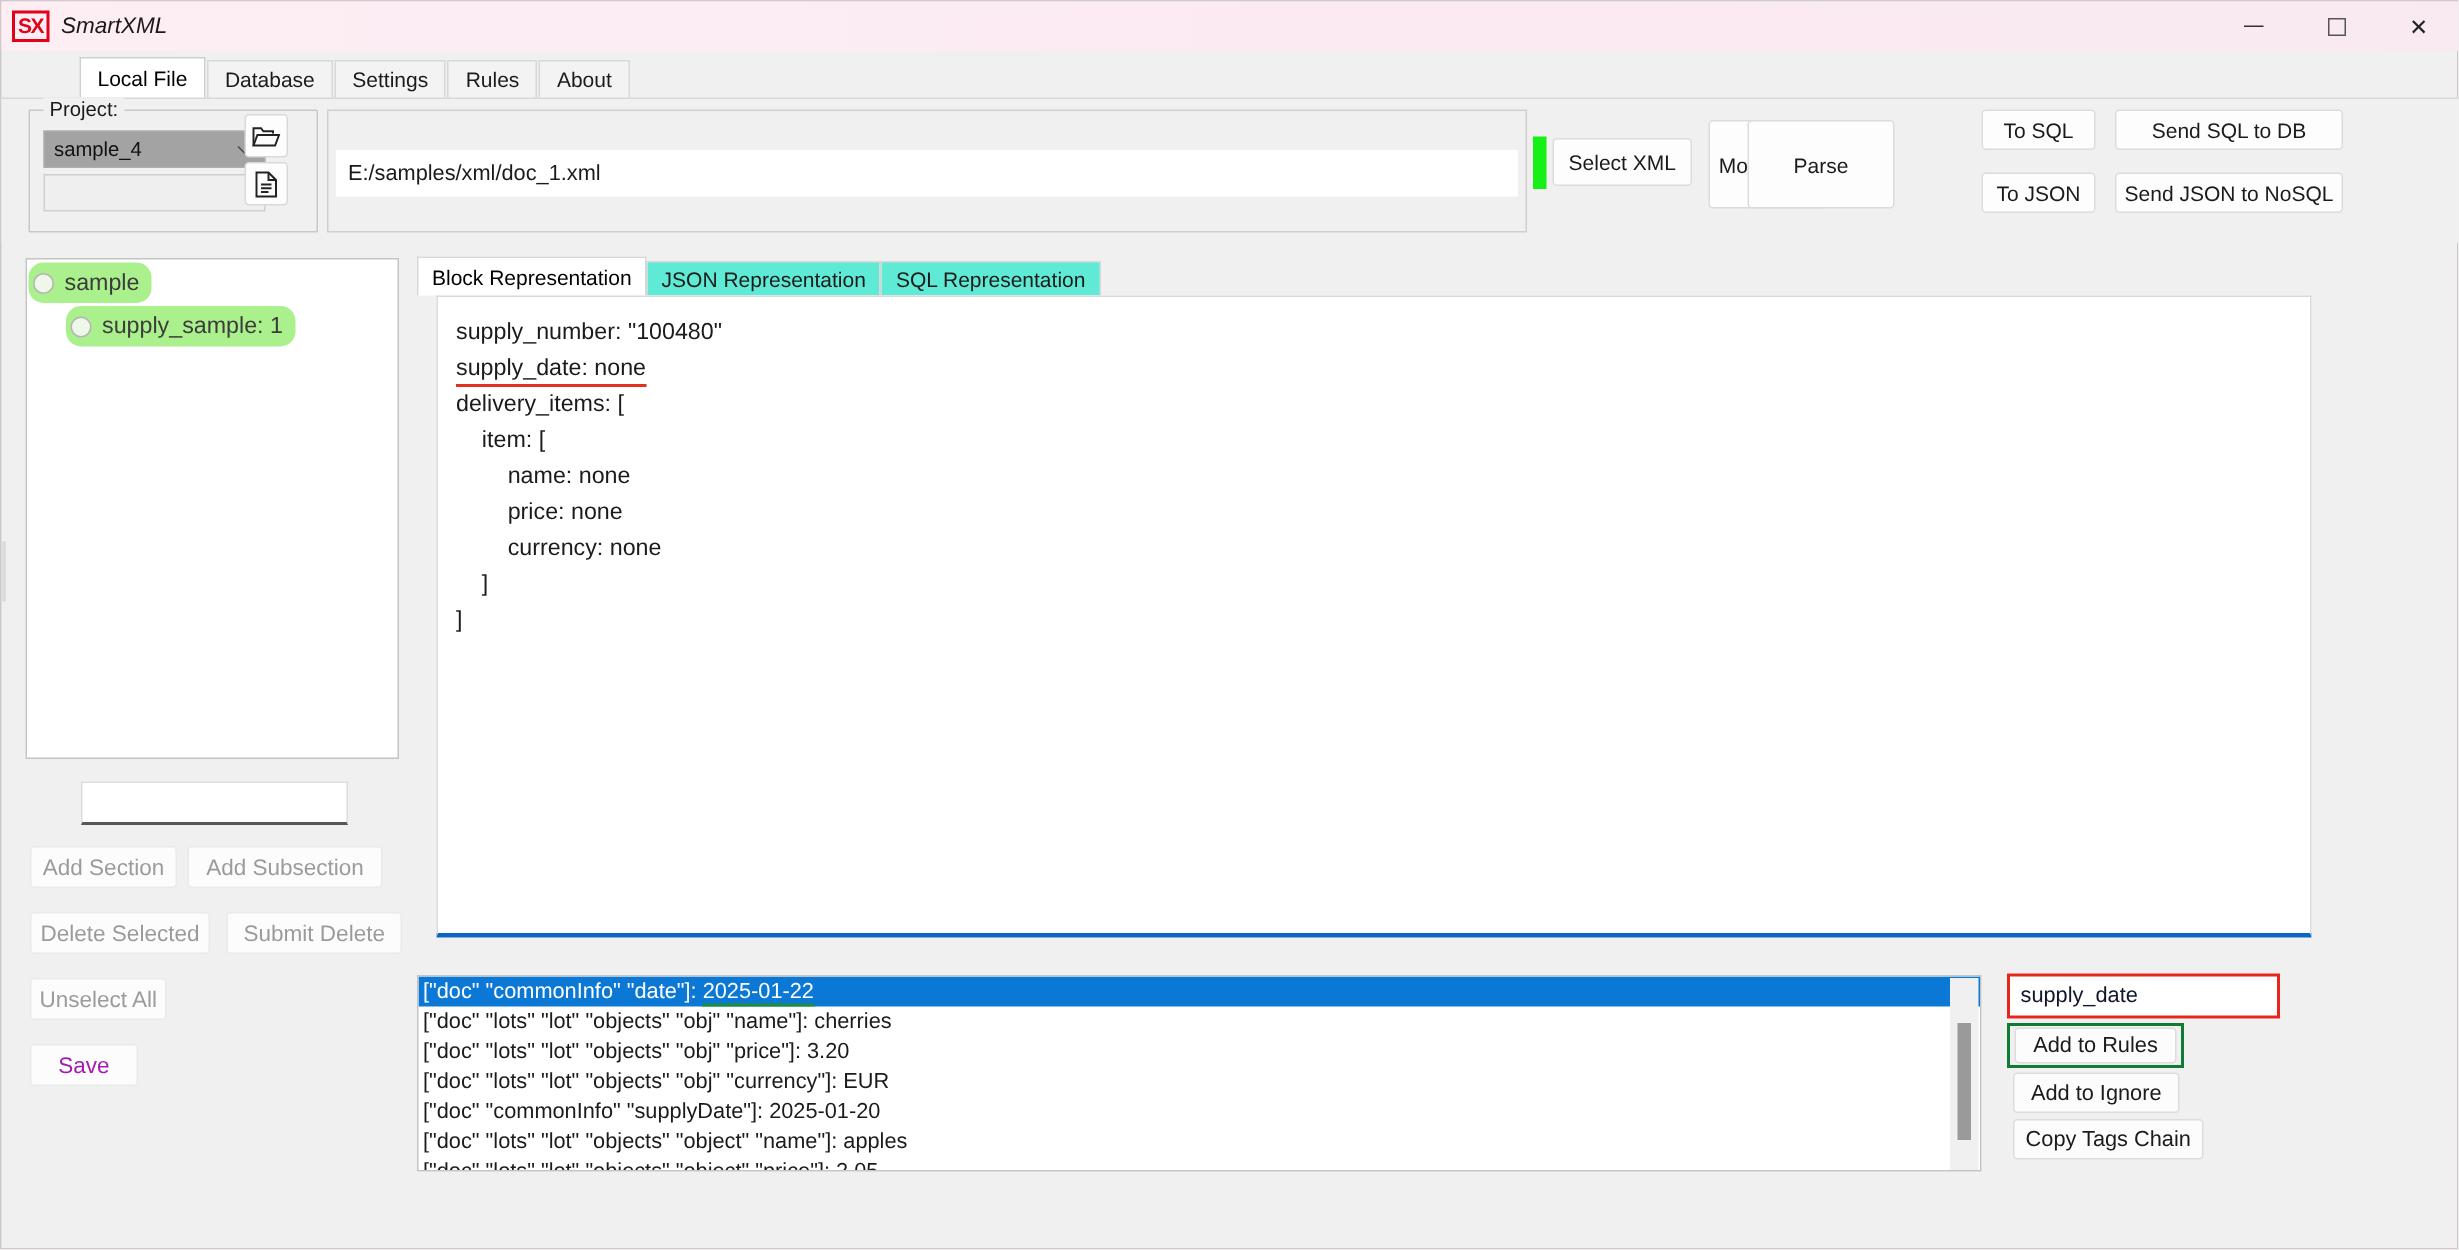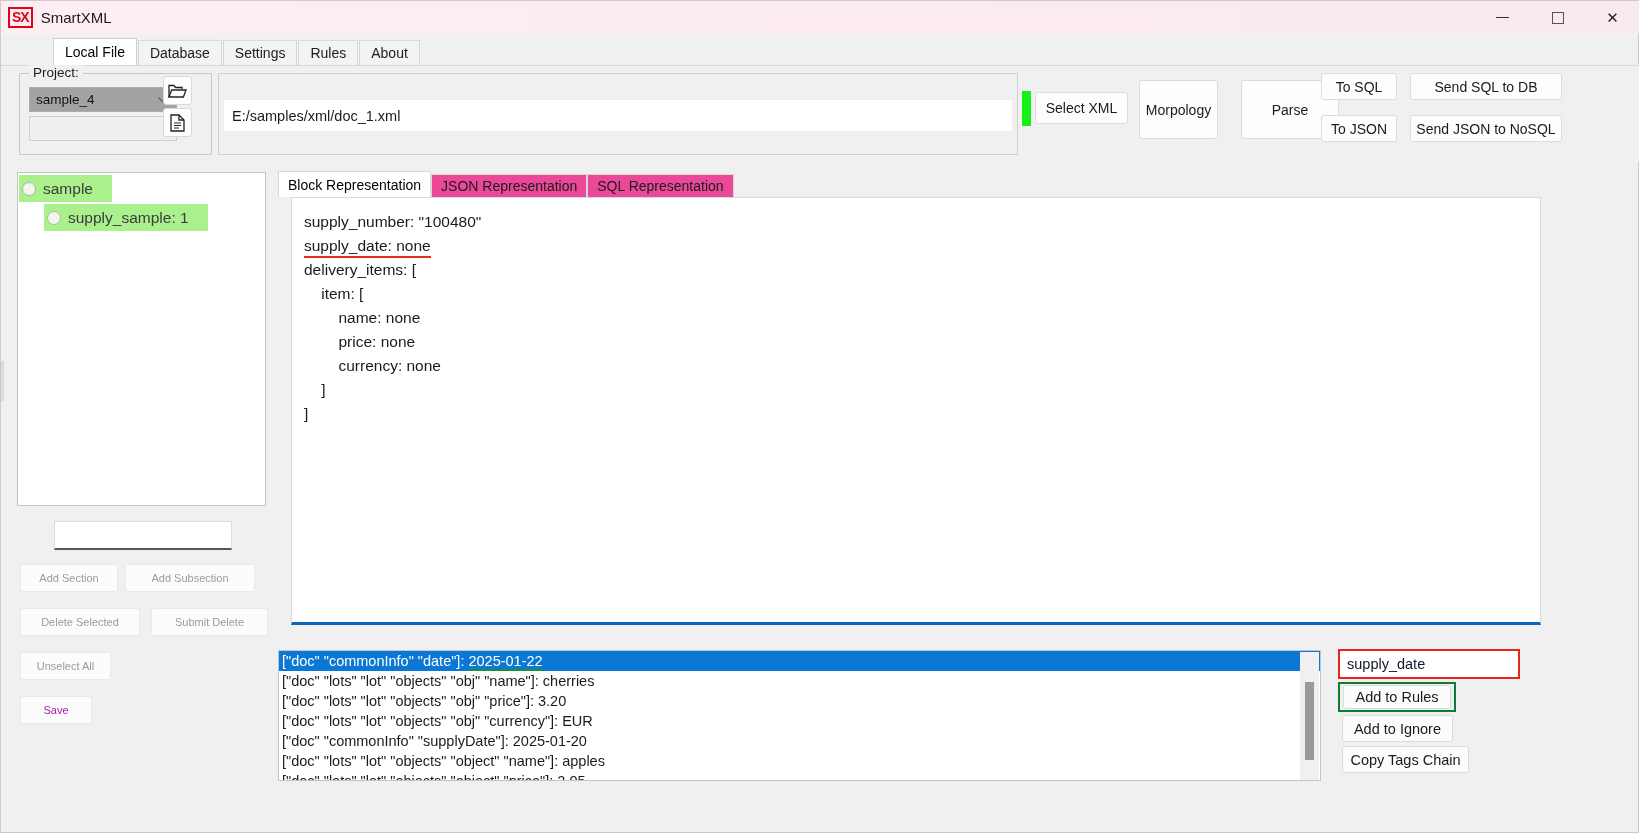"SmartXML" .apptitle { font-style: none -> italic }
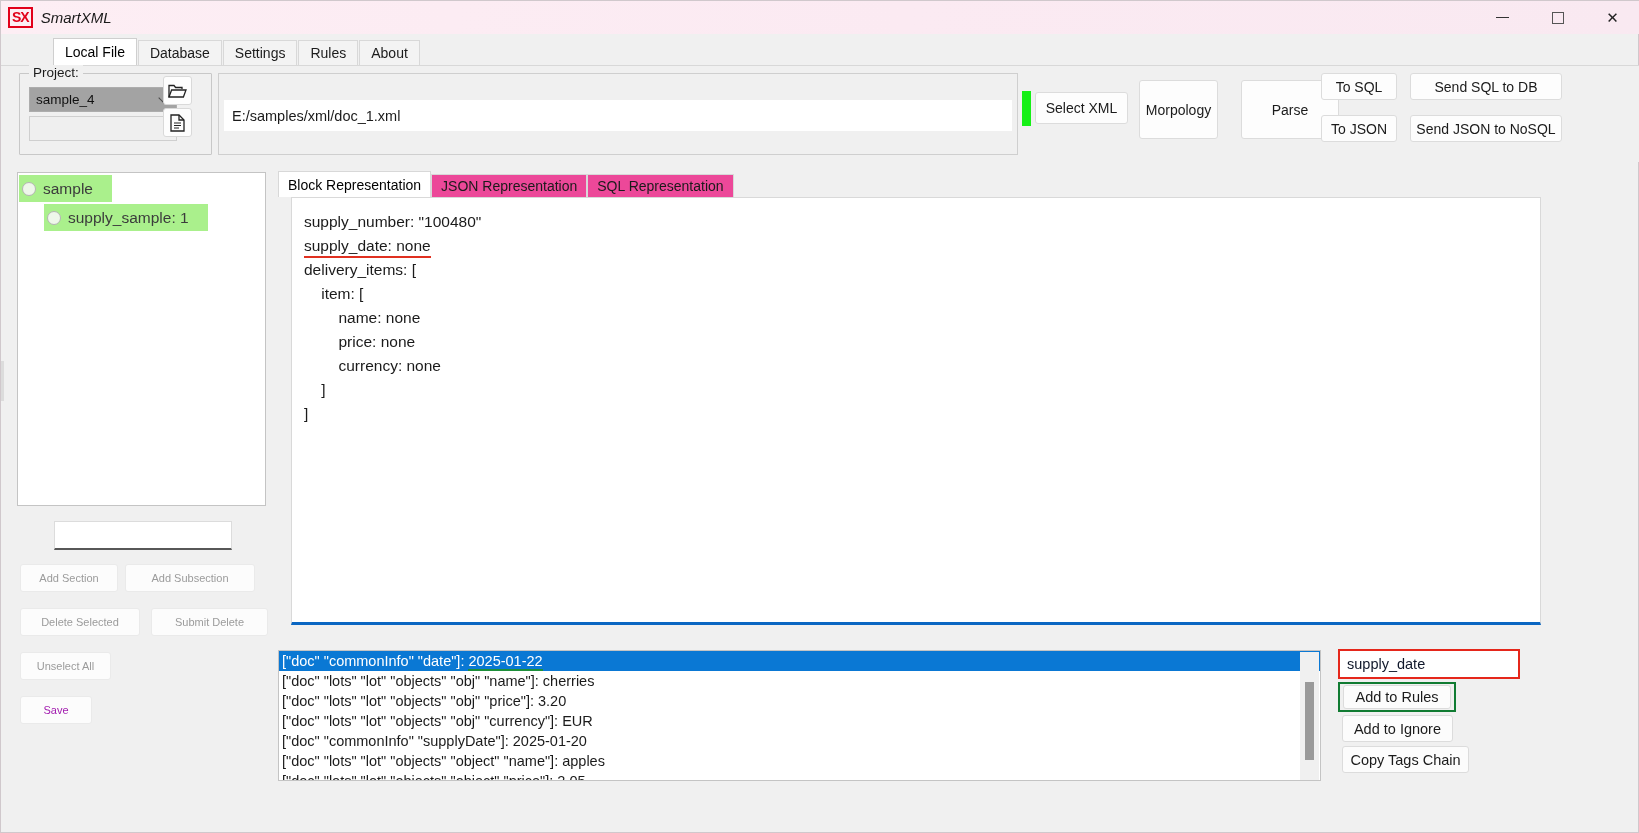"Parse" .btn-parse { left: 1240px -> 1164px }
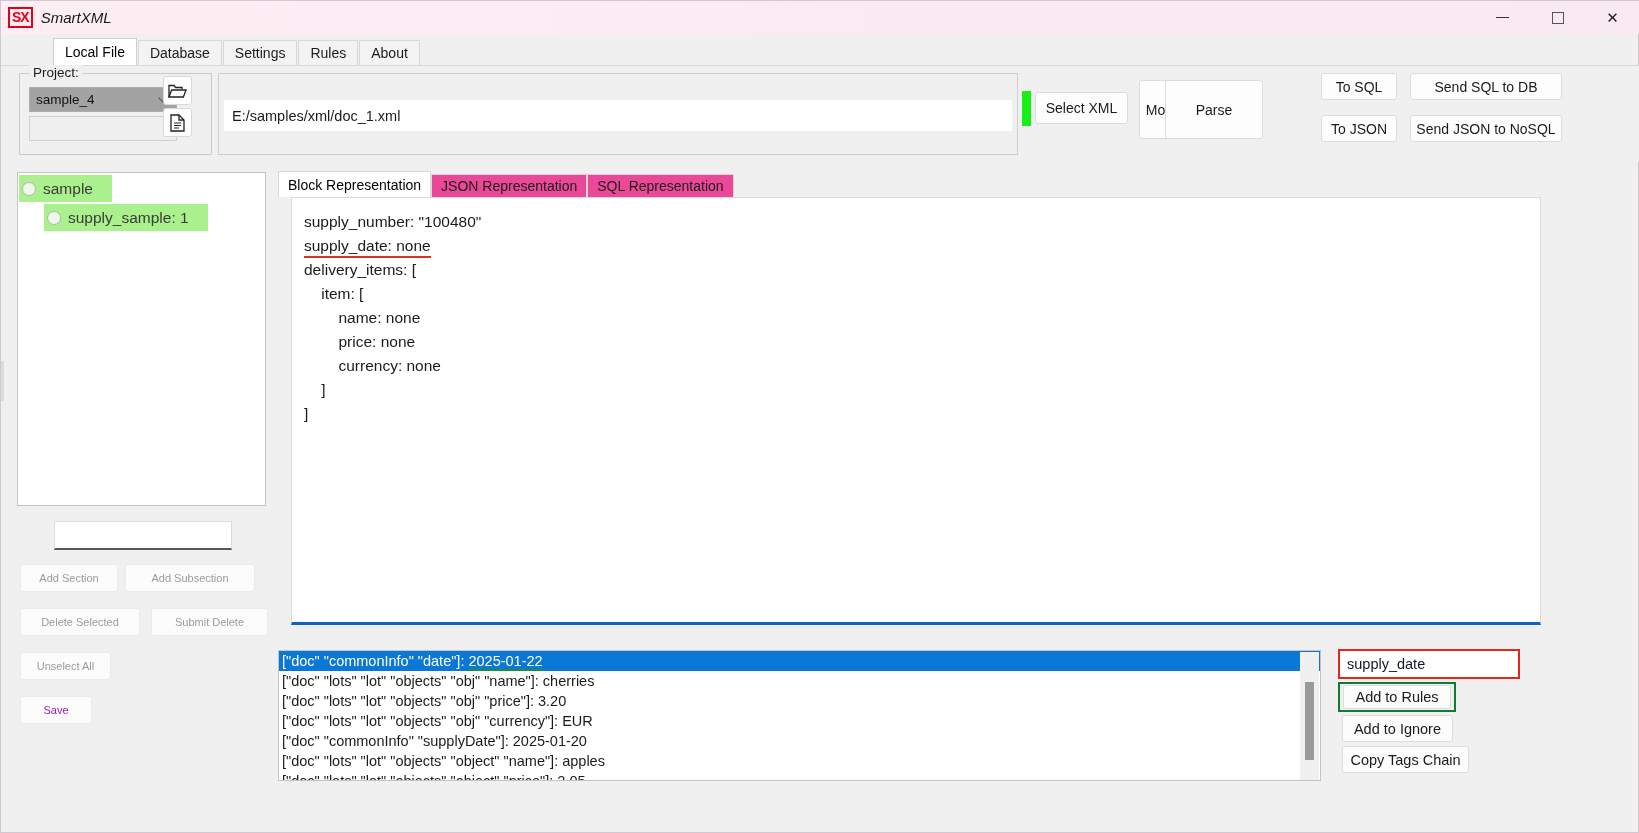"sample" .tnode { border-radius: none -> 10px; padding-right: 19px -> 8px }
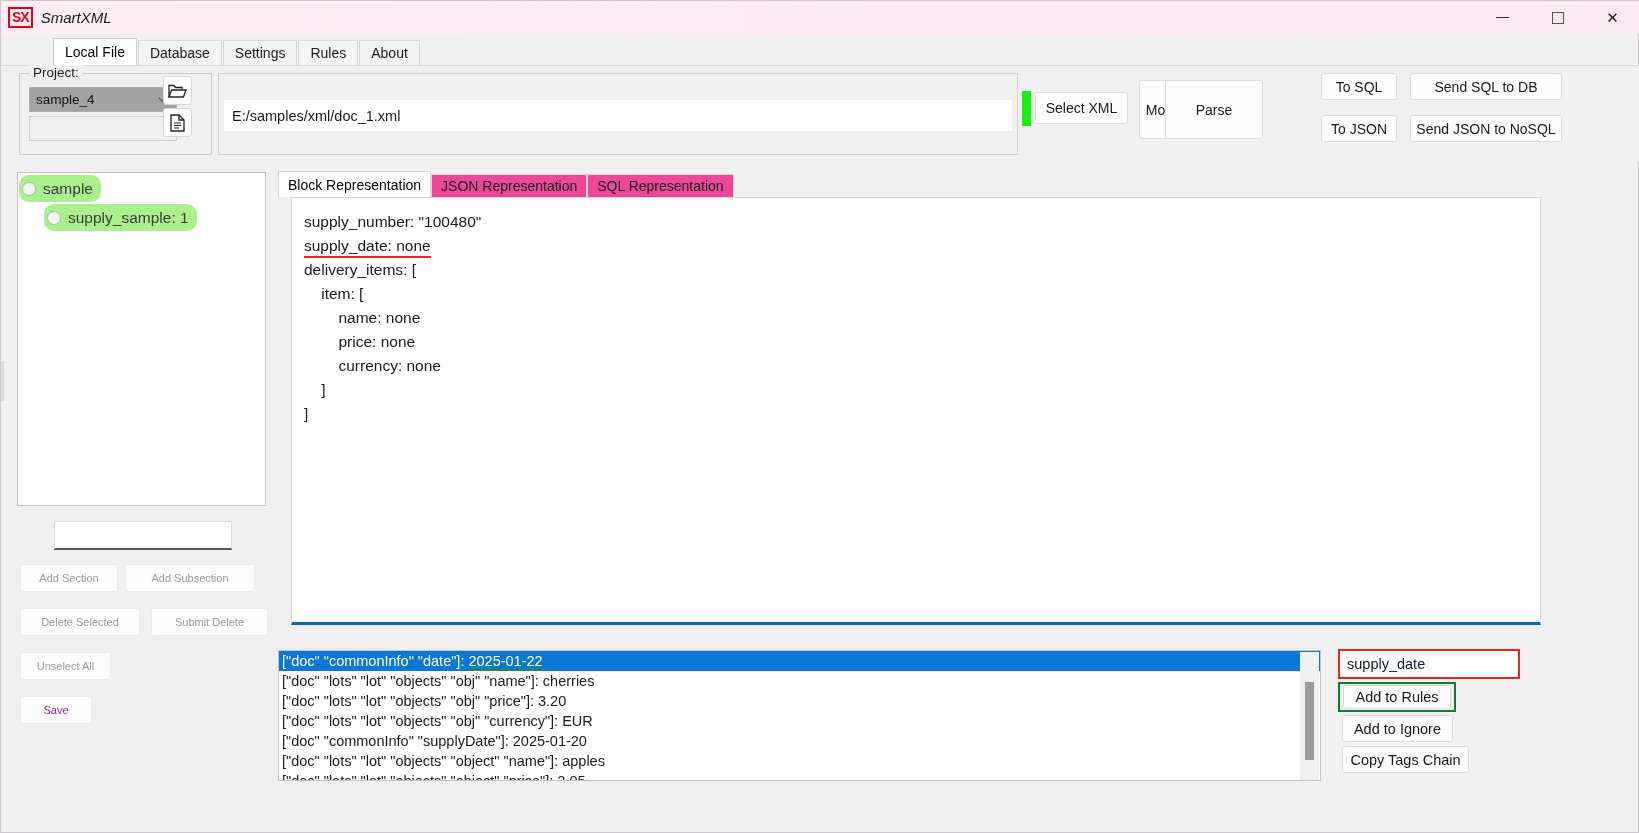"JSON Representation" .rtab { background: #ec4899 -> #5eead4 }
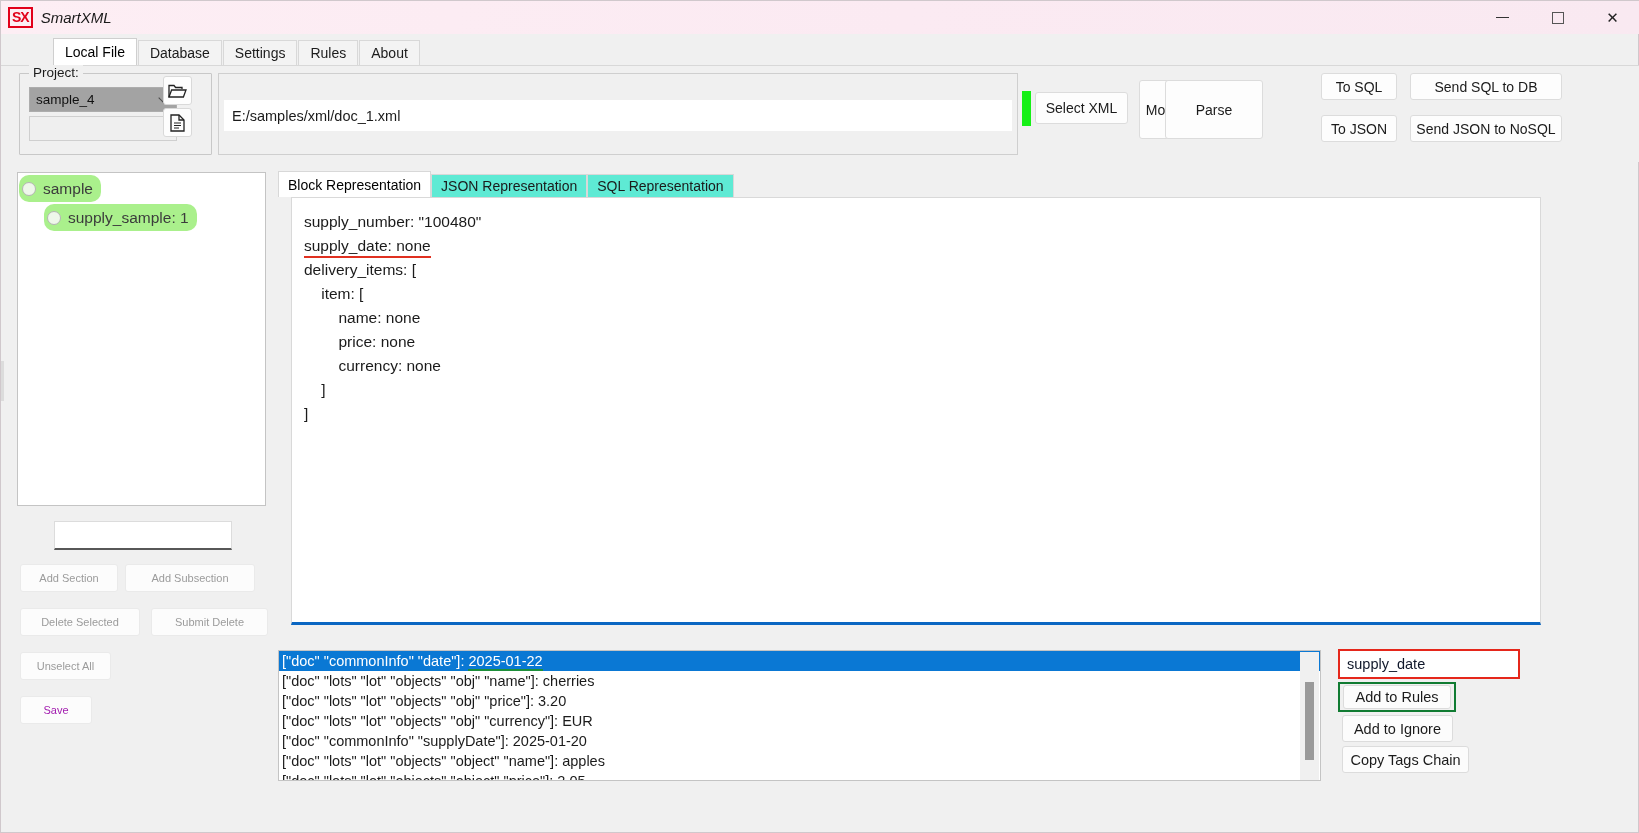"Add Section" .lbtn { font-size: 11px -> 15px }
